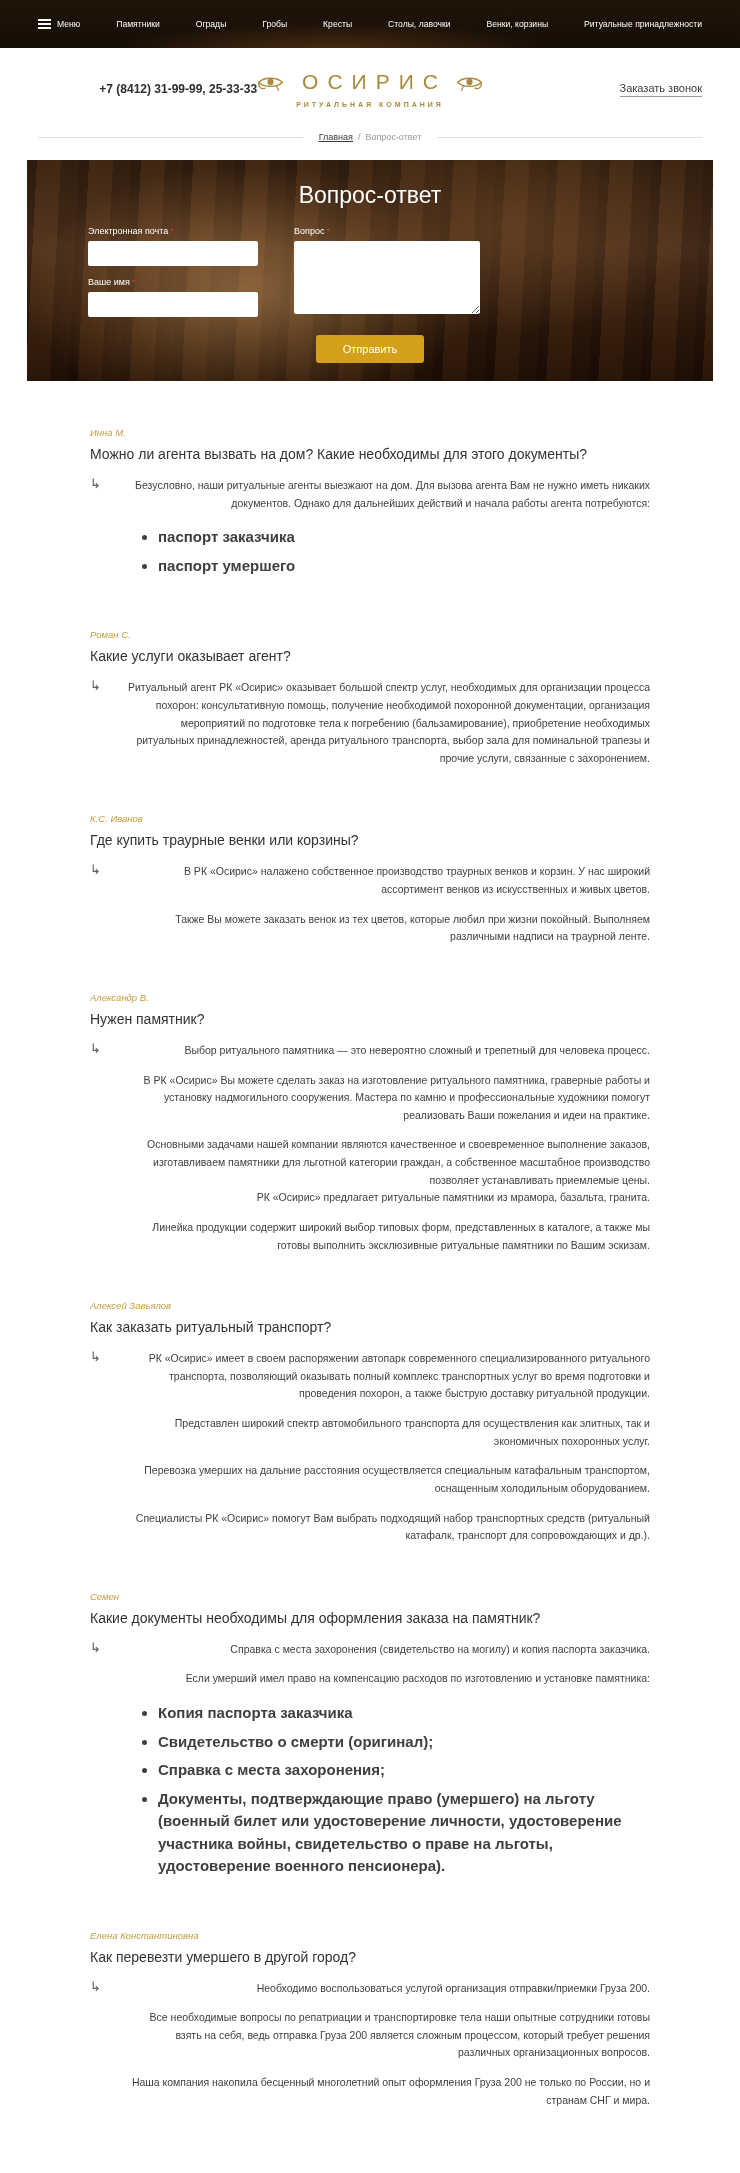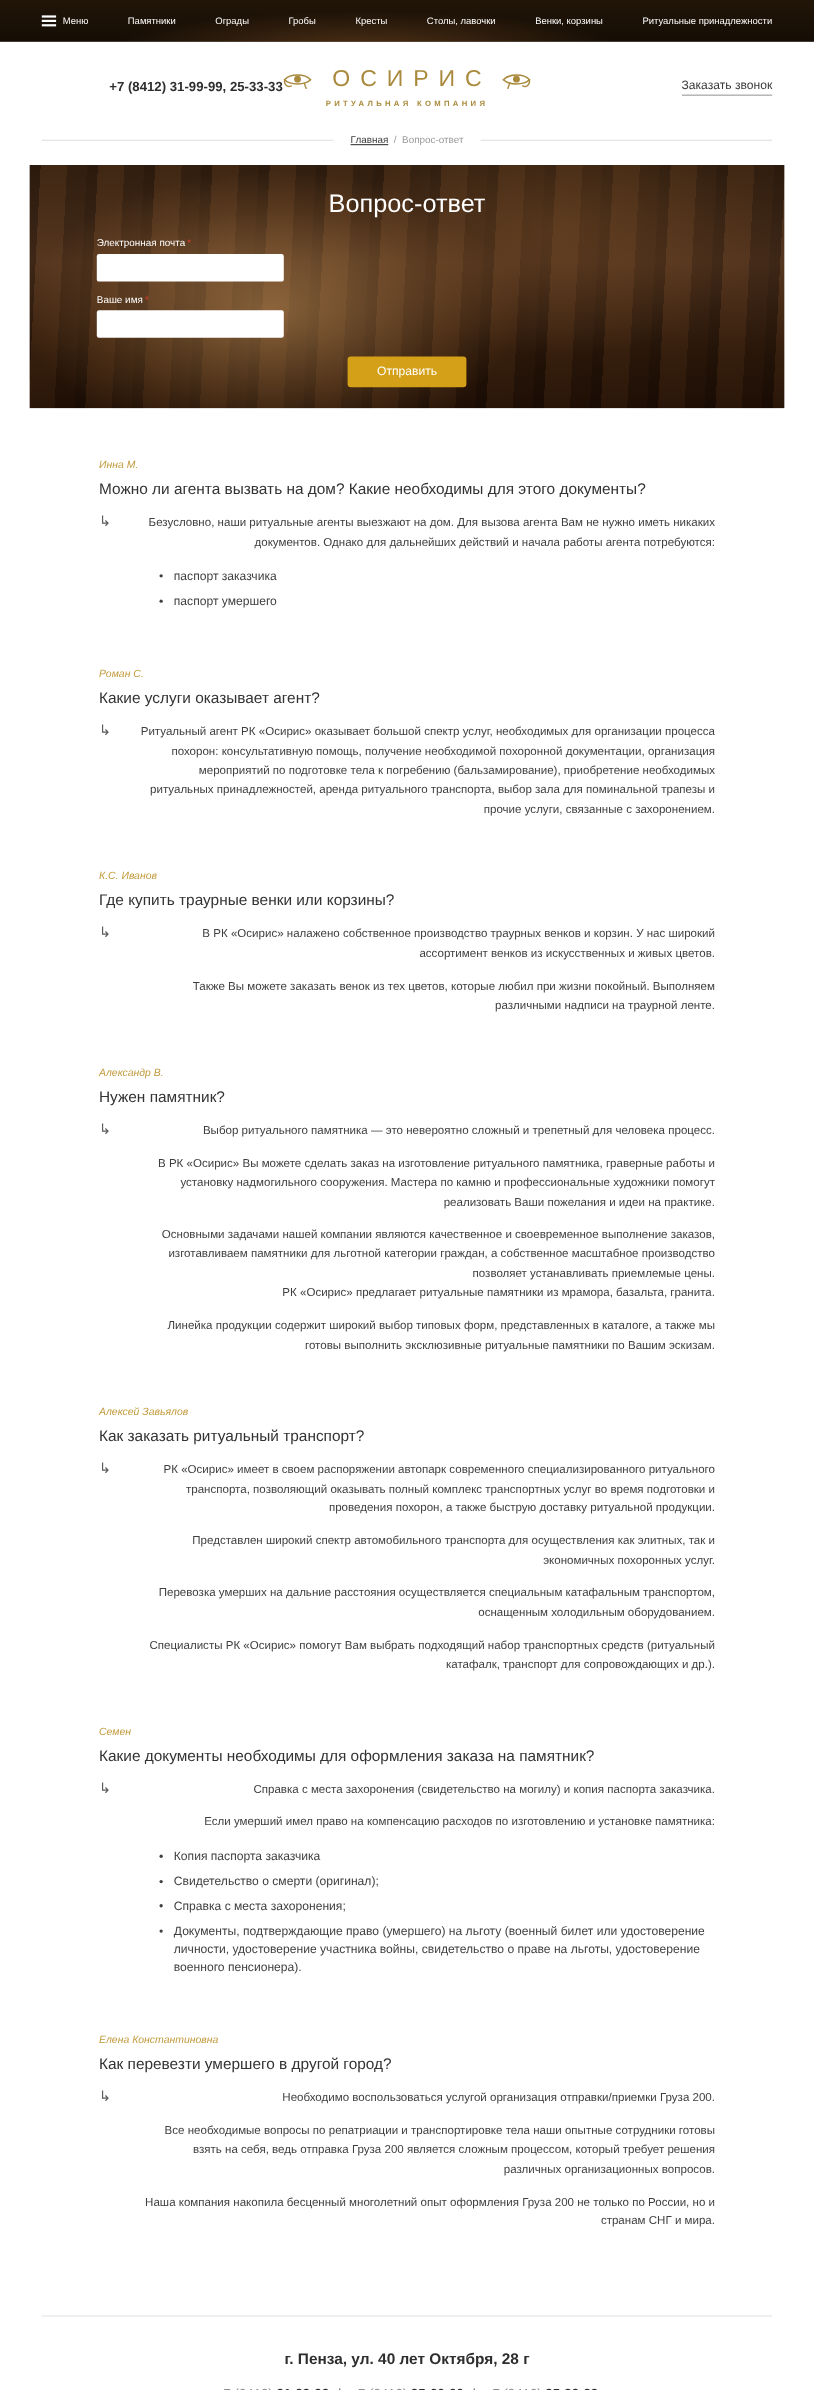"Меню" .topnav { height: 38px -> 48px }
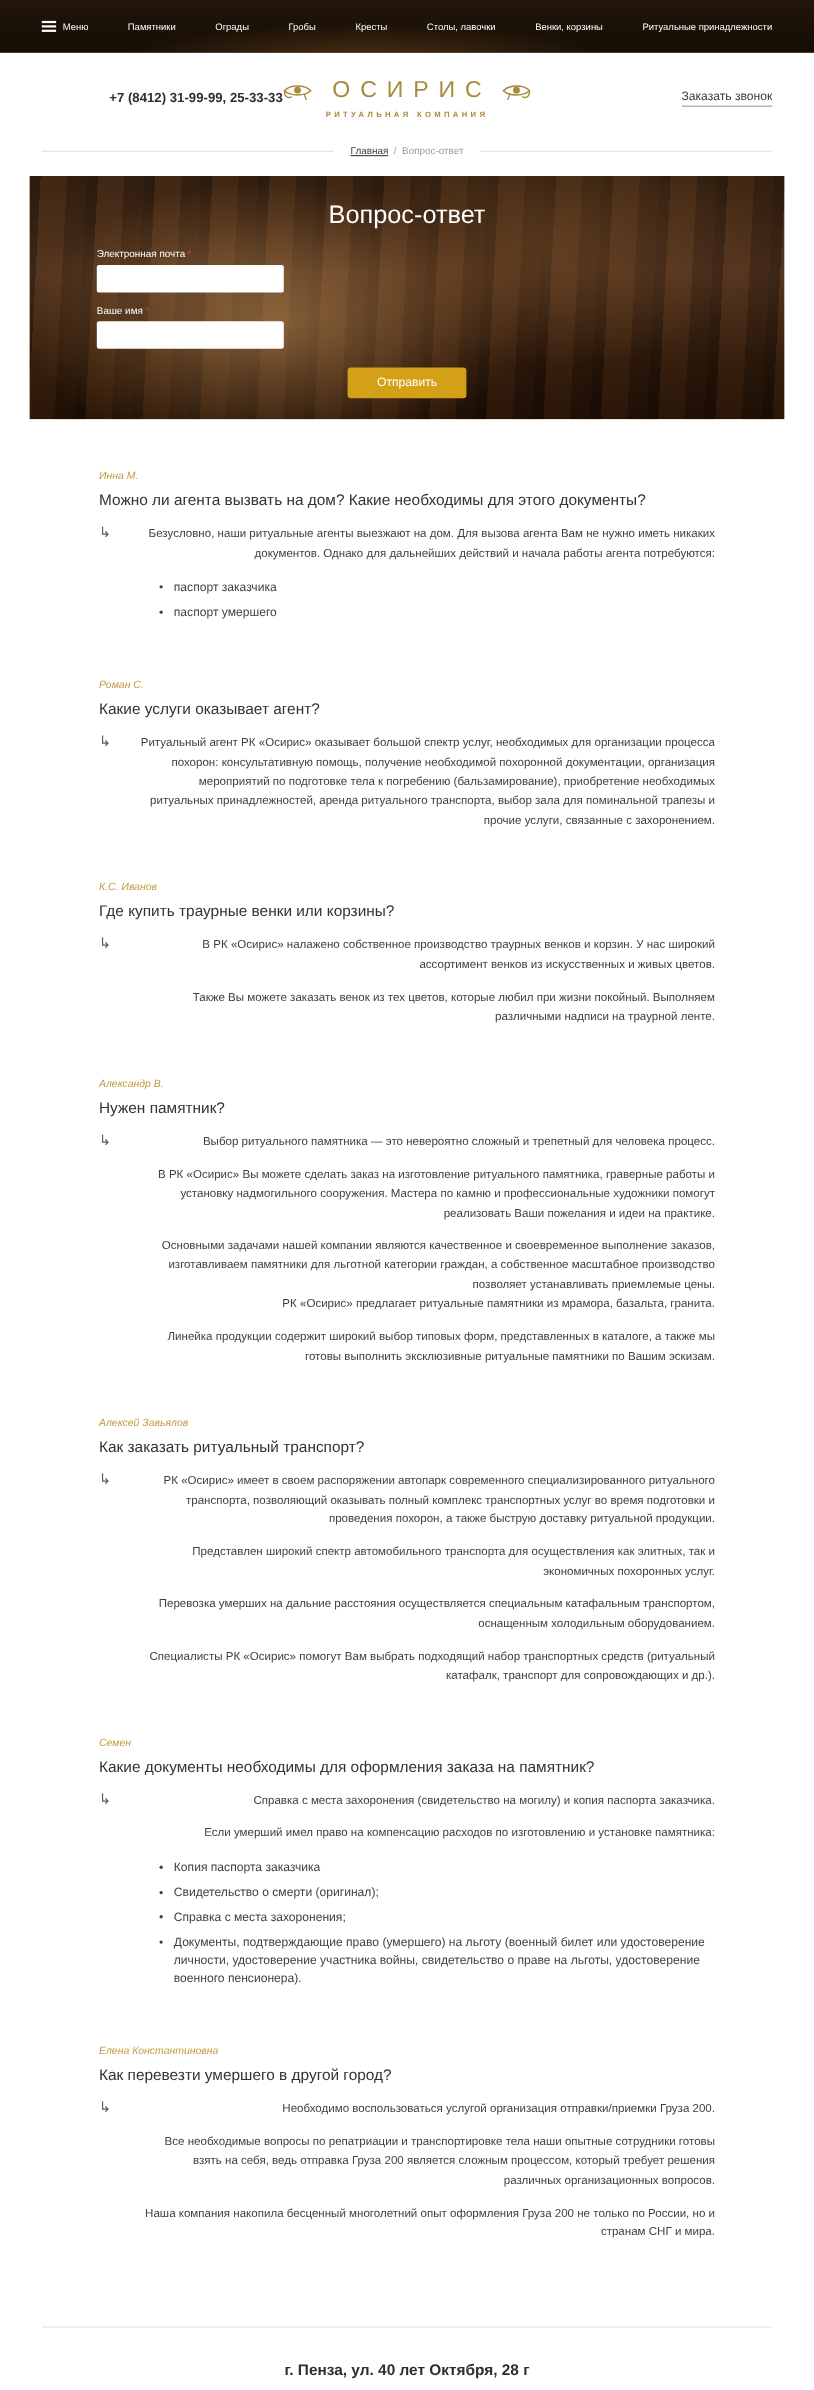"Вопрос *" div.col-right { html: none -> <div> <label> <span>Вопрос</span><span>*</span> </label> <textarea></textarea> </div> }
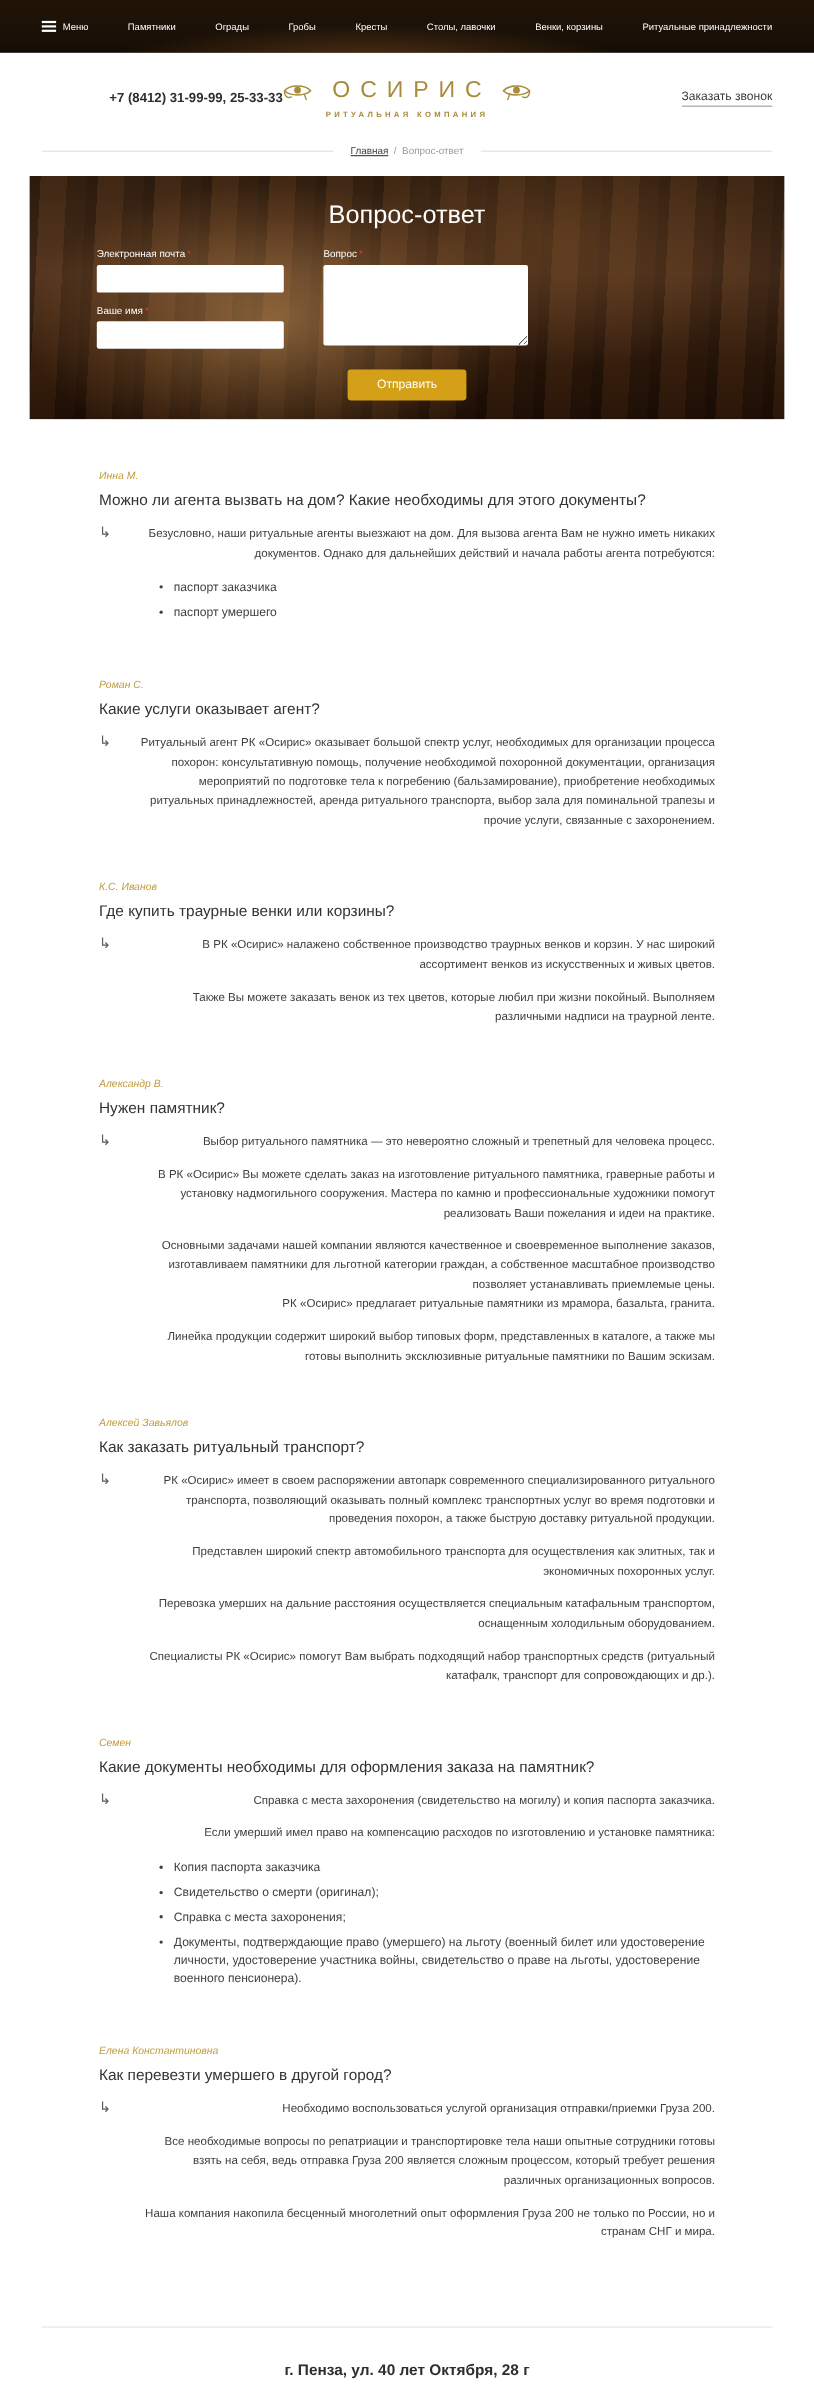"паспорт заказчика" .qa-list li { font-size: 11px -> 15px; font-weight: none -> bold }
